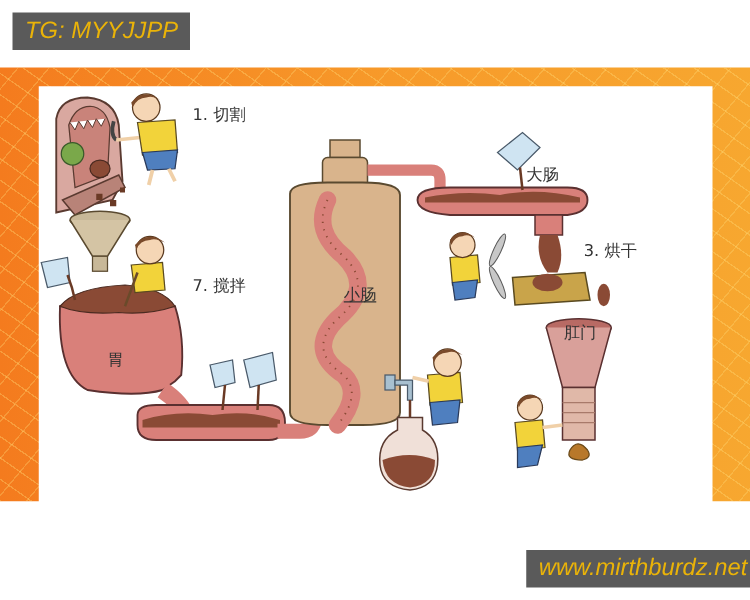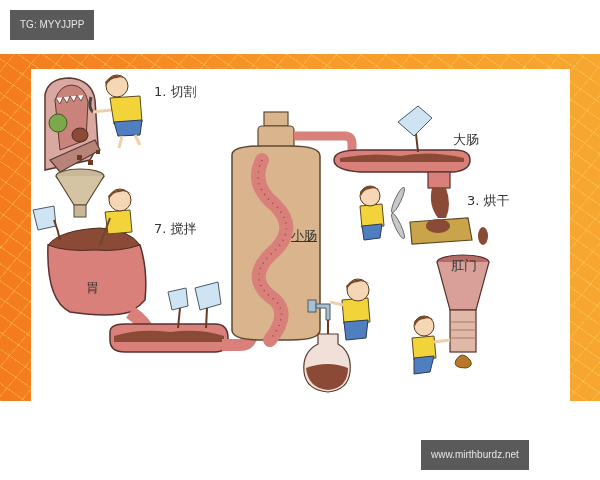"TG: MYYJJPP" .watermark { color: #e5e5e5 -> #eab308; font-size: 10px -> 19px; font-style: none -> italic }
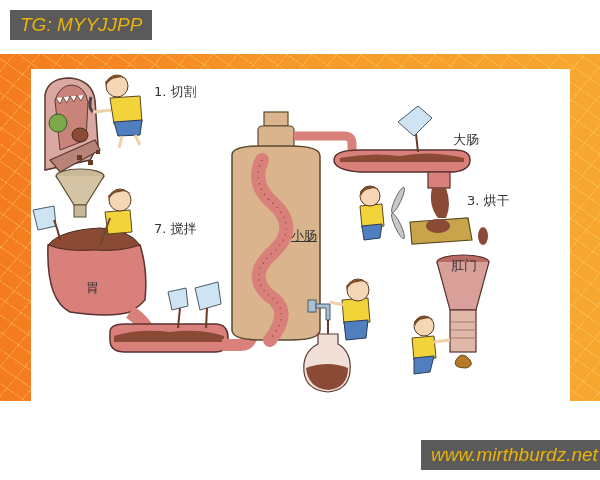"大肠" span.label { left: 422px -> 390px }
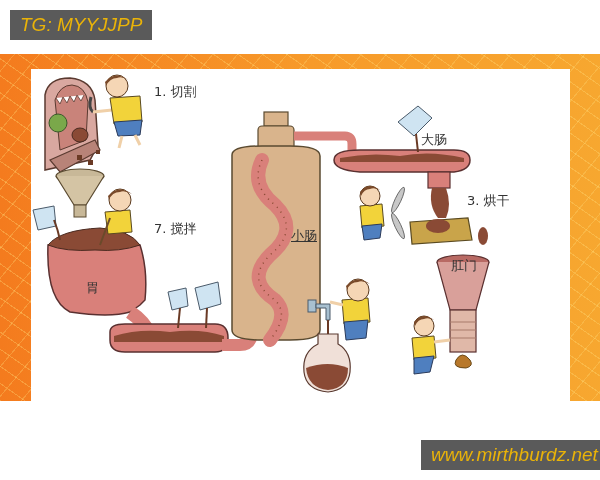"小肠" span.label { left: 260px -> 244px }
